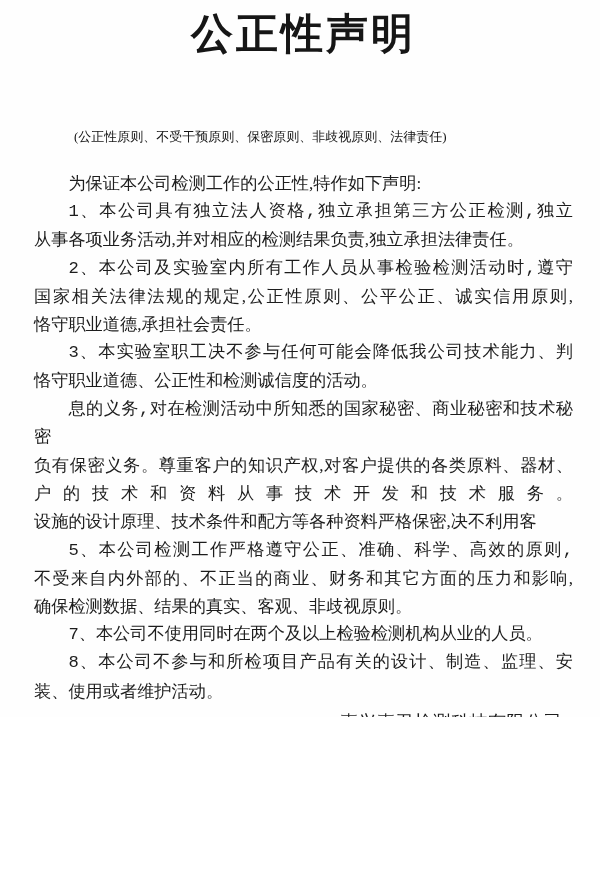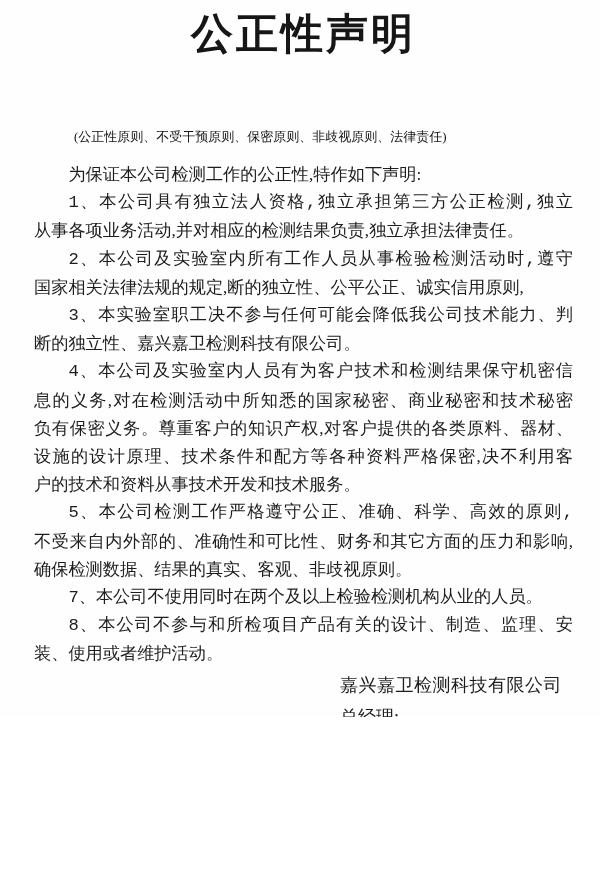"为保证本公司检测工作的公正性,特作如下声明:" .intro { margin-top: 11px -> 20px }
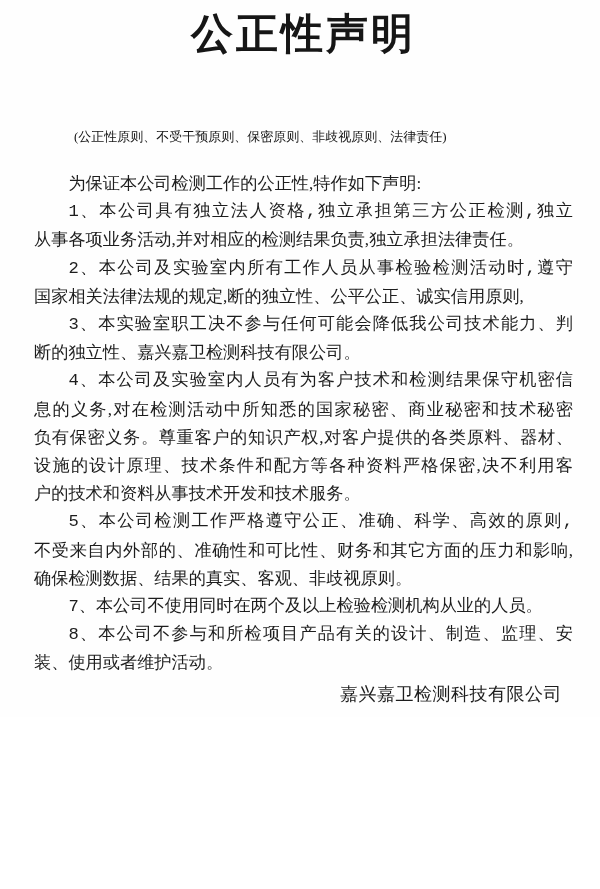"国家相关法律法规的规定,断的独立性、公平公正、诚实信用原则," div.pline { text: ,断的独立性 -> ,公正性原则 }
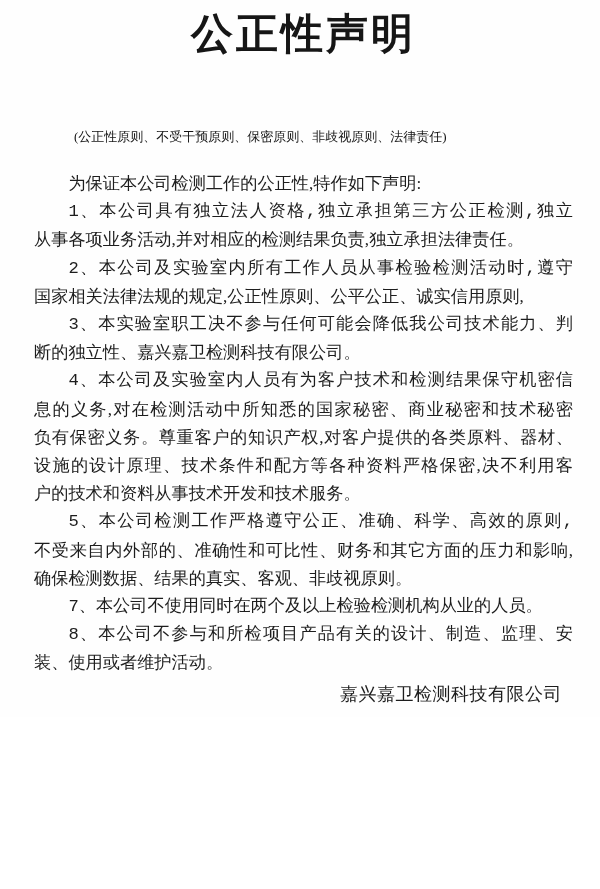"恪守职业道德,承担社会责任。" div.pline { html: none -> <div>恪守职业道德,承担社会责任。</div> }
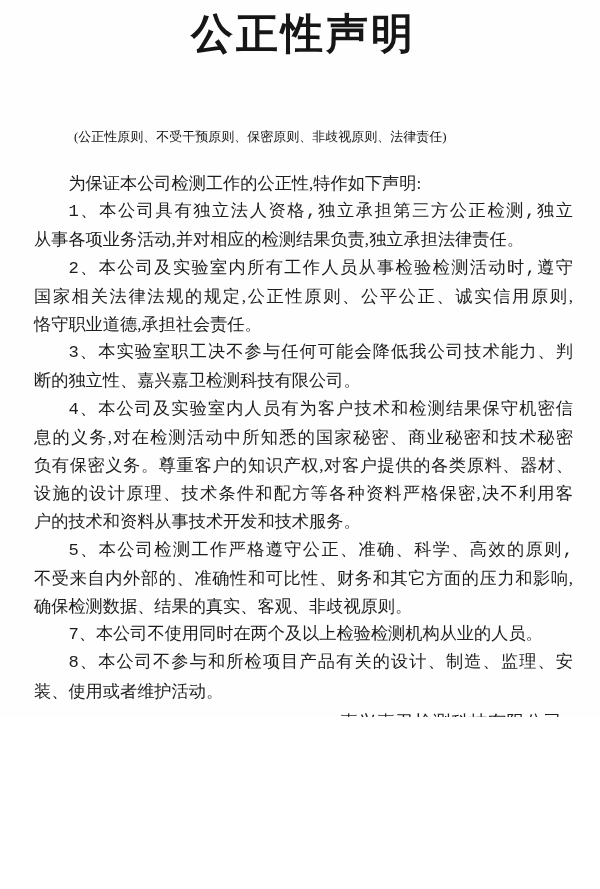"断的独立性、嘉兴嘉卫检测科技有限公司。" div.pline { text: 断的独立性、嘉兴嘉卫检测科技有限公司 -> 恪守职业道德、公正性和检测诚信度的活动 }
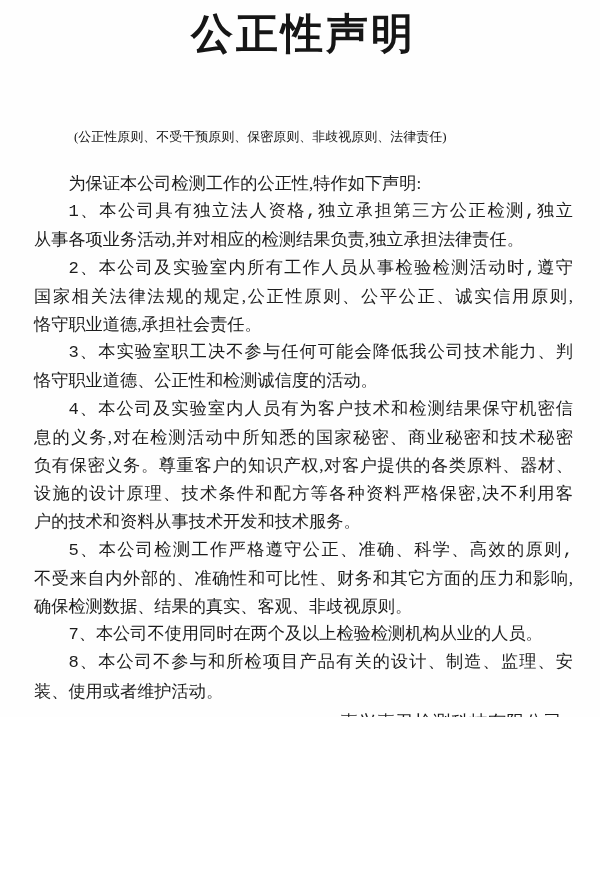"4、本公司及实验室内人员有为客户技术和检测结果保守机密信" div.pline { html: <div>4、本公司及实验室内人员有为客户技术和检测结果保守机密信</div> -> none }
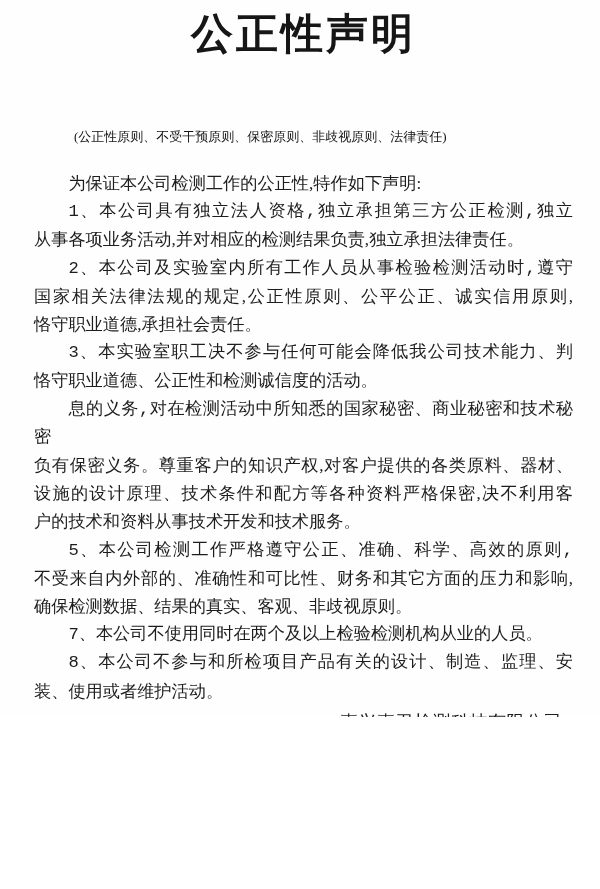"设施的设计原理、技术条件和配方等各种资料严格保密,决不利用客" div.pline { order: before "户的技术和资料从事技术开发和技术服务。" -> after "户的技术和资料从事技术开发和技术服务。" }
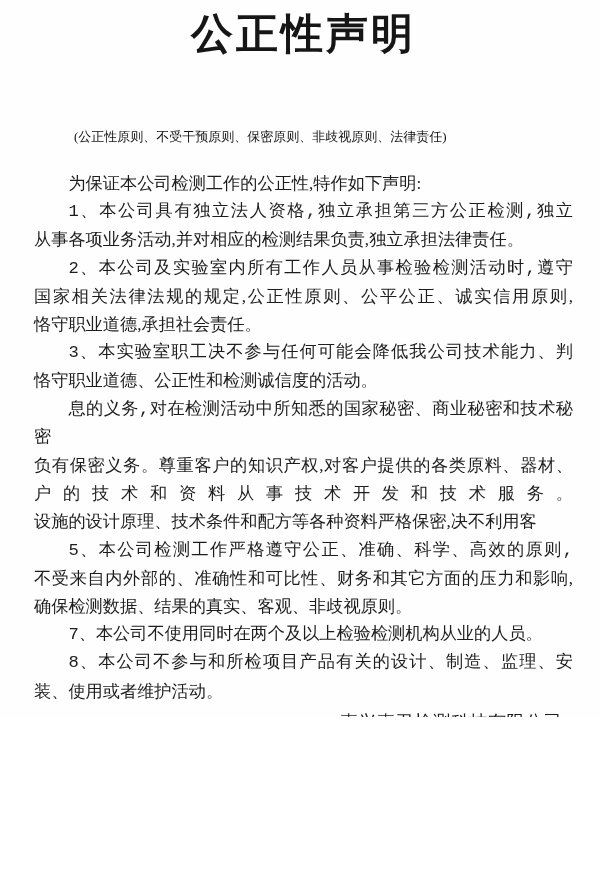"不受来自内外部的、准确性和可比性、财务和其它方面的压力和影响," div.pline { text: 准确性和可比性 -> 不正当的商业 }
